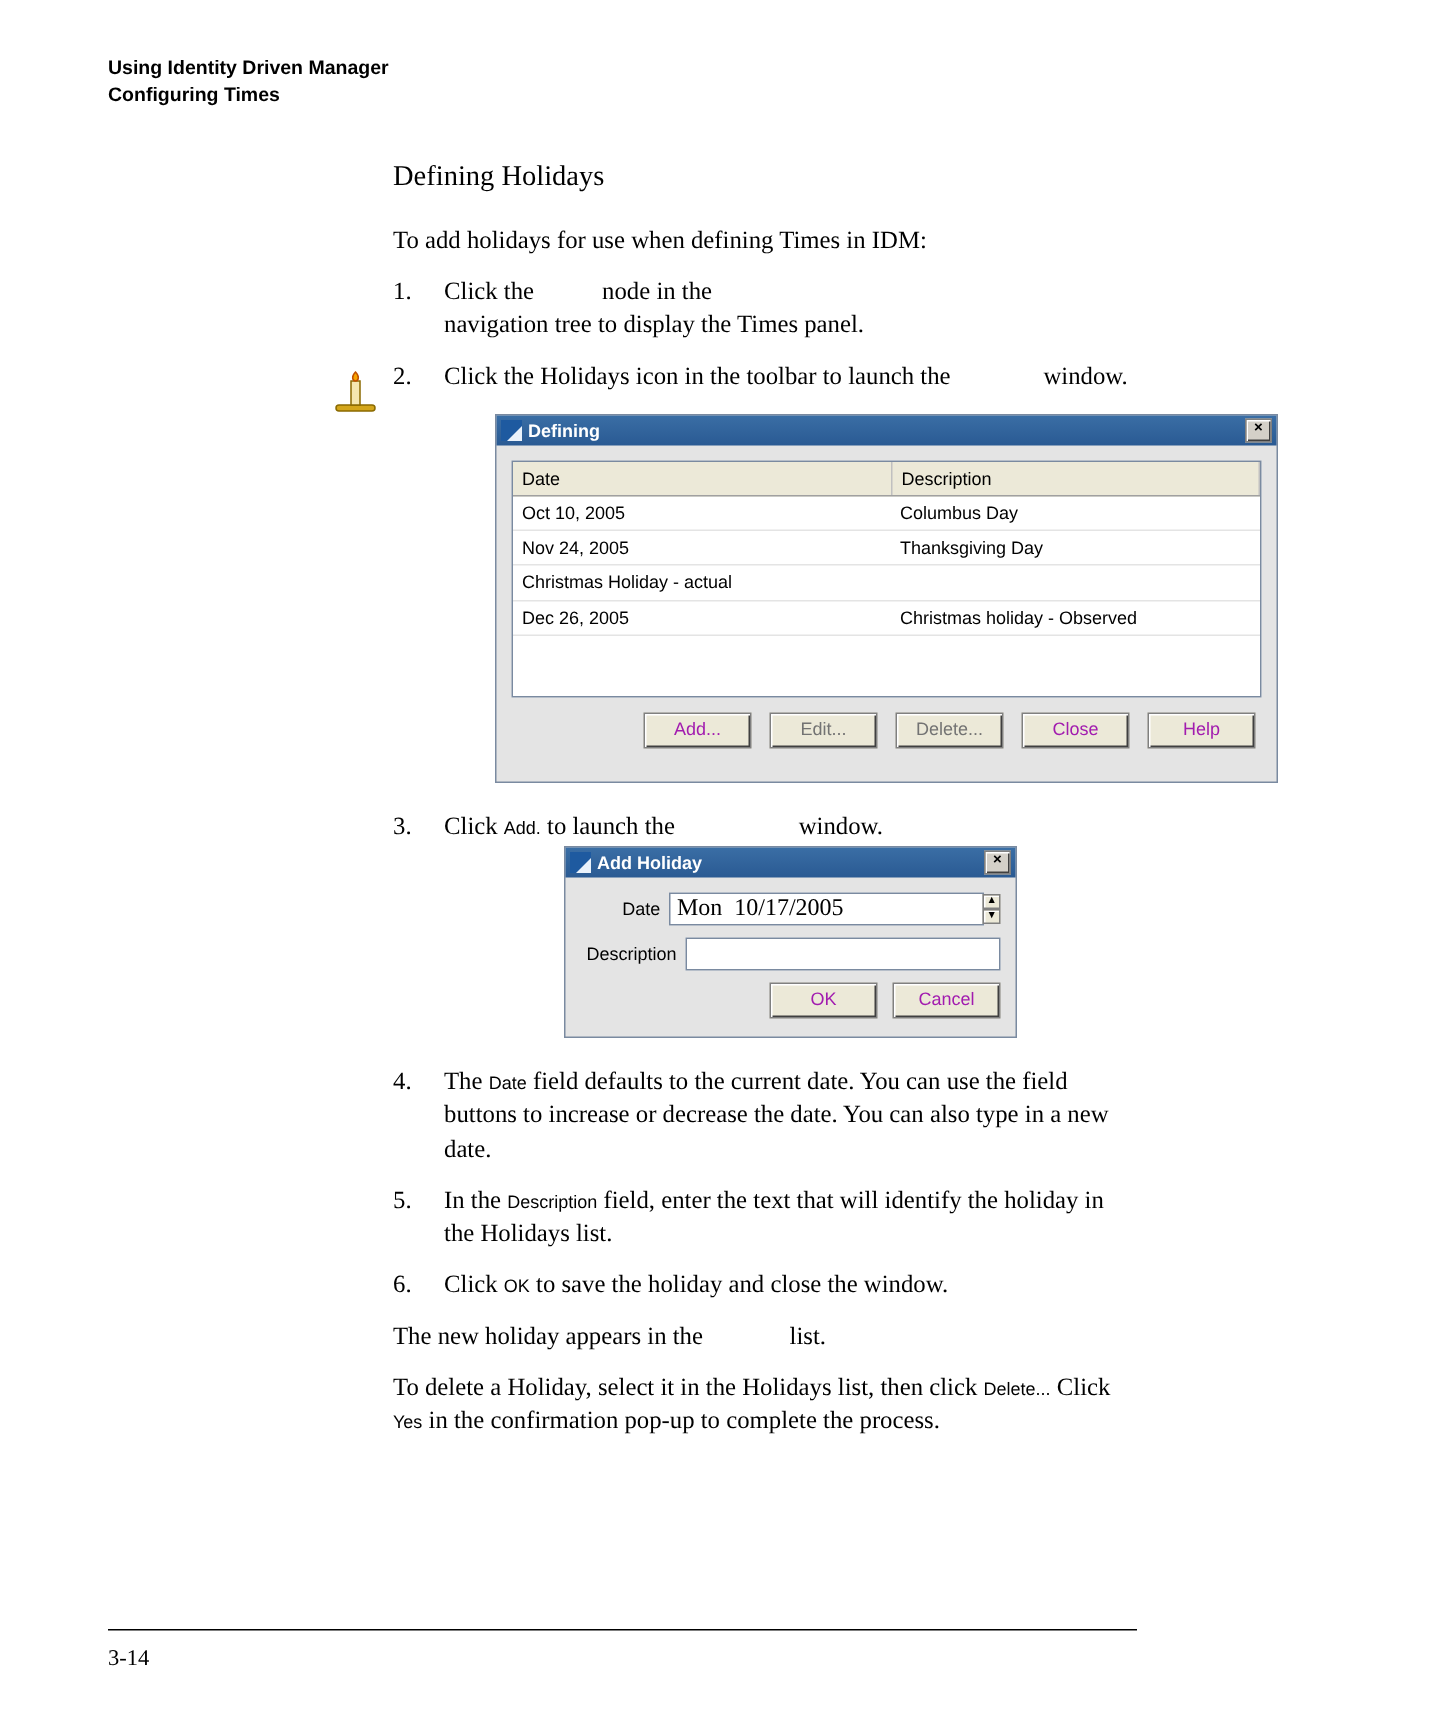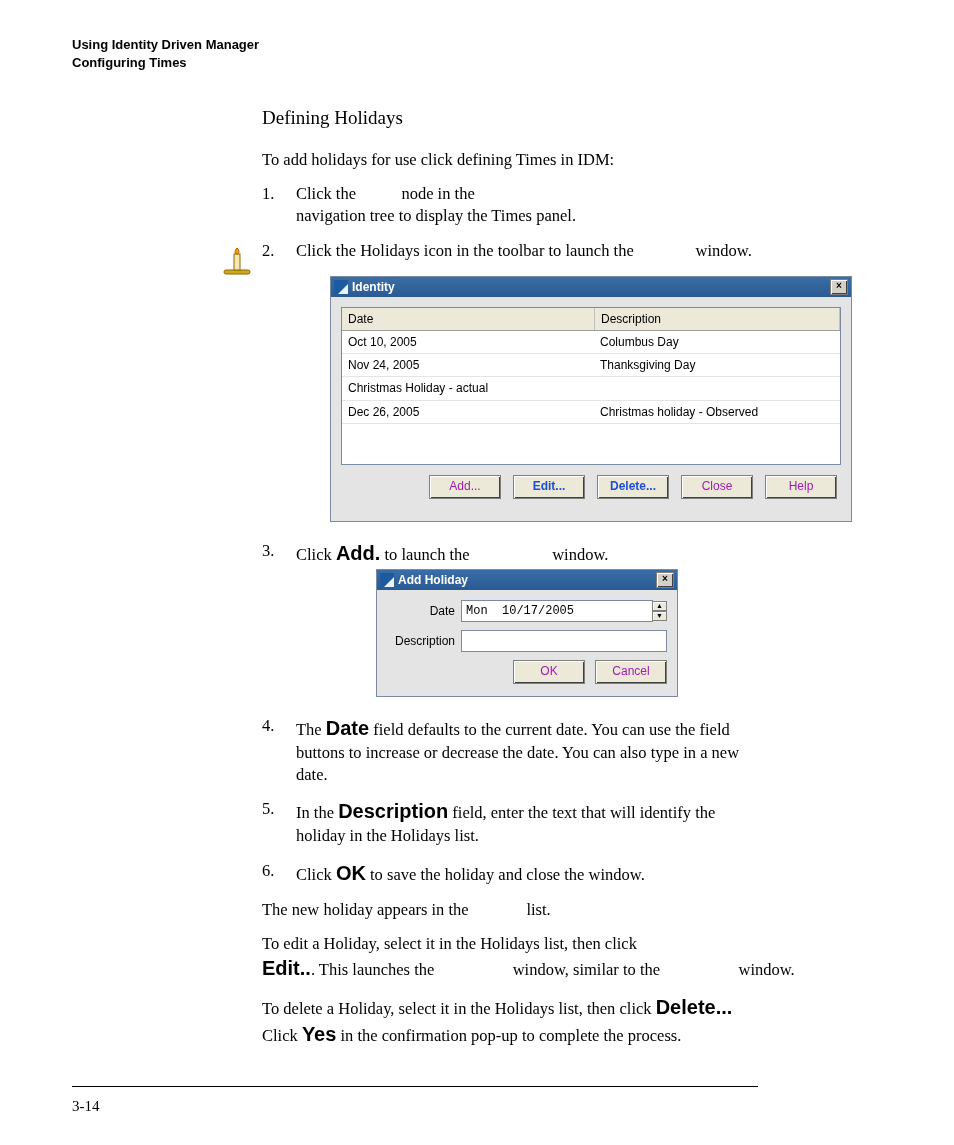"To add holidays for use" p { text: click -> when }
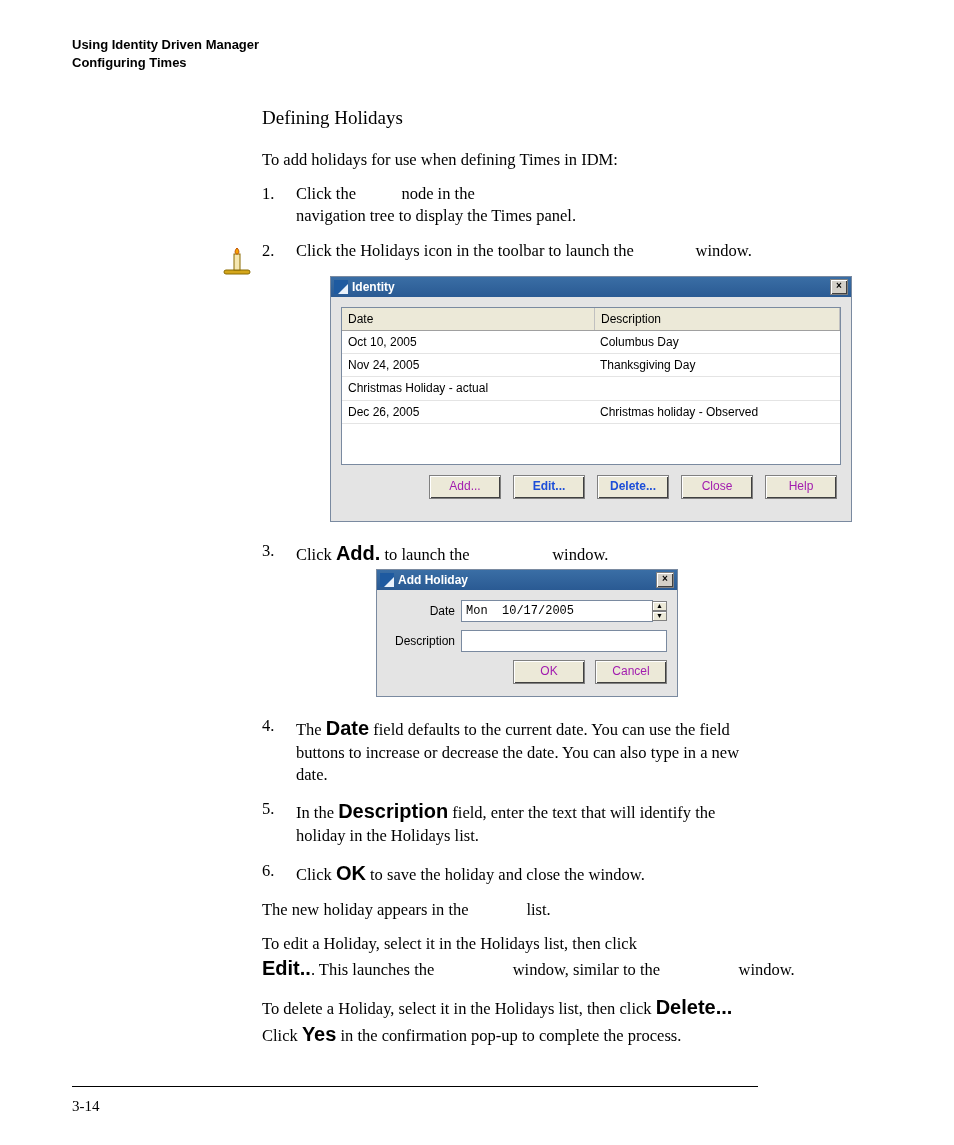"Identity" span { text: Identity -> Defining }
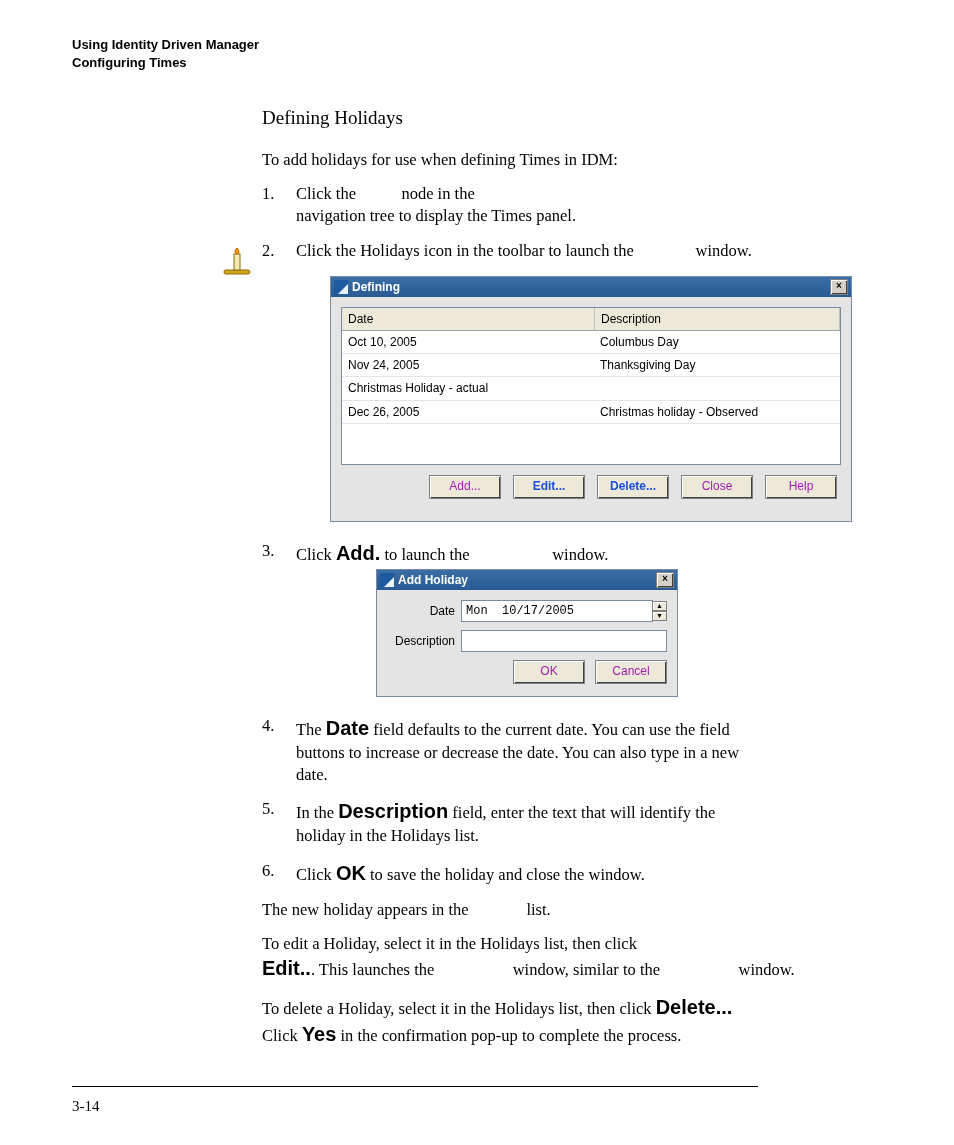"Edit..." .btn.disabled { color: #1d4ed8 -> #737373; font-weight: bold -> none }
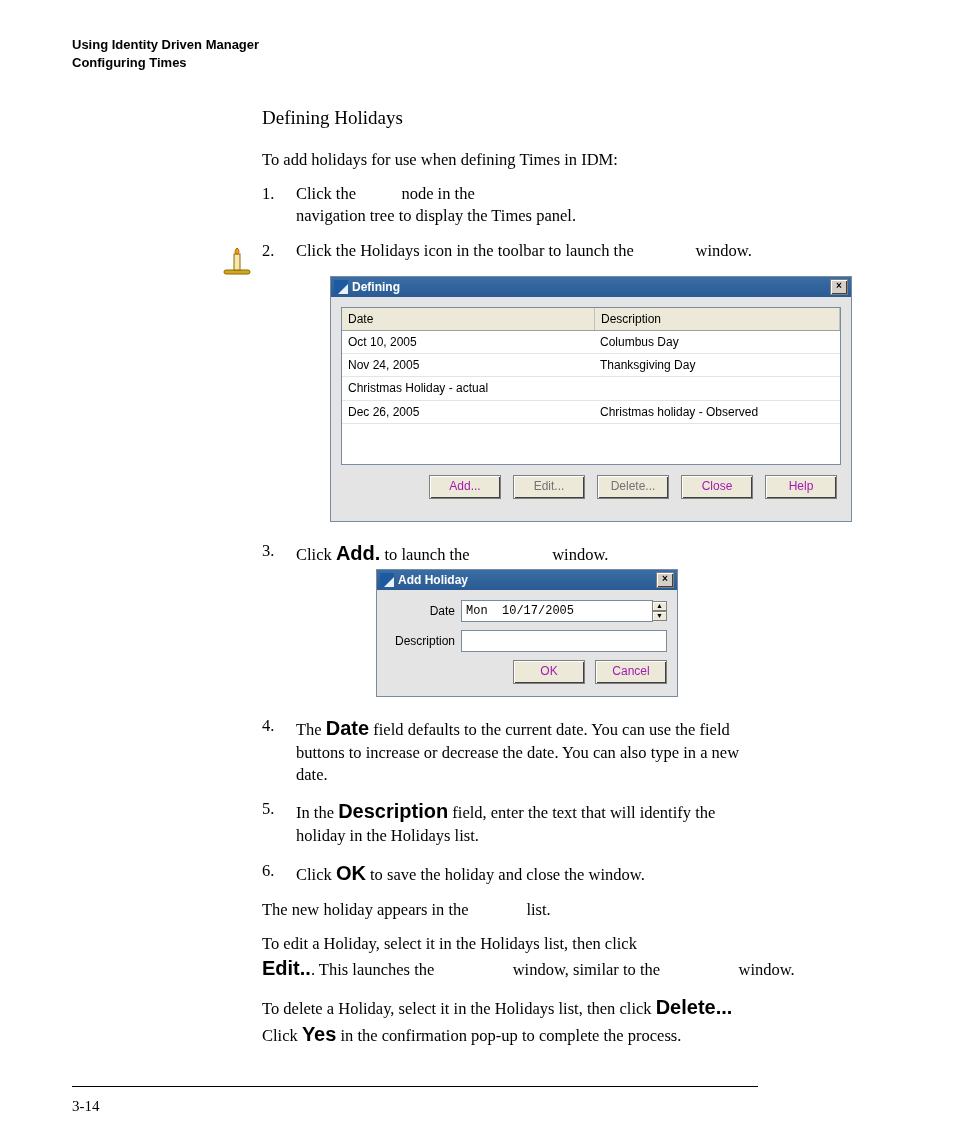"Add." .strong { font-size: 20px -> 12px; font-weight: bold -> normal }
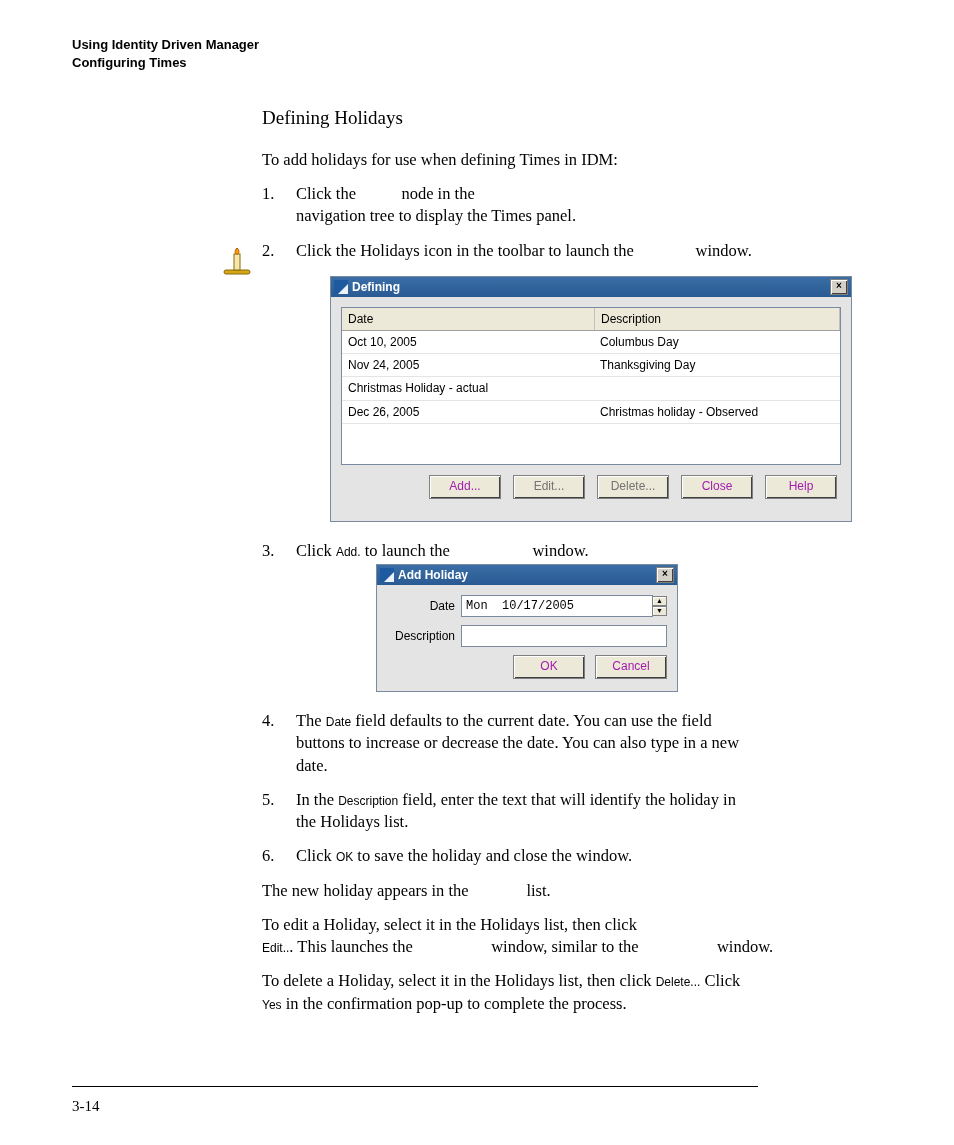"Mon 10/17/2005" .txt { font-family: Liberation Mono, monospace -> Liberation Serif, serif; font-size: 12px -> 16px }
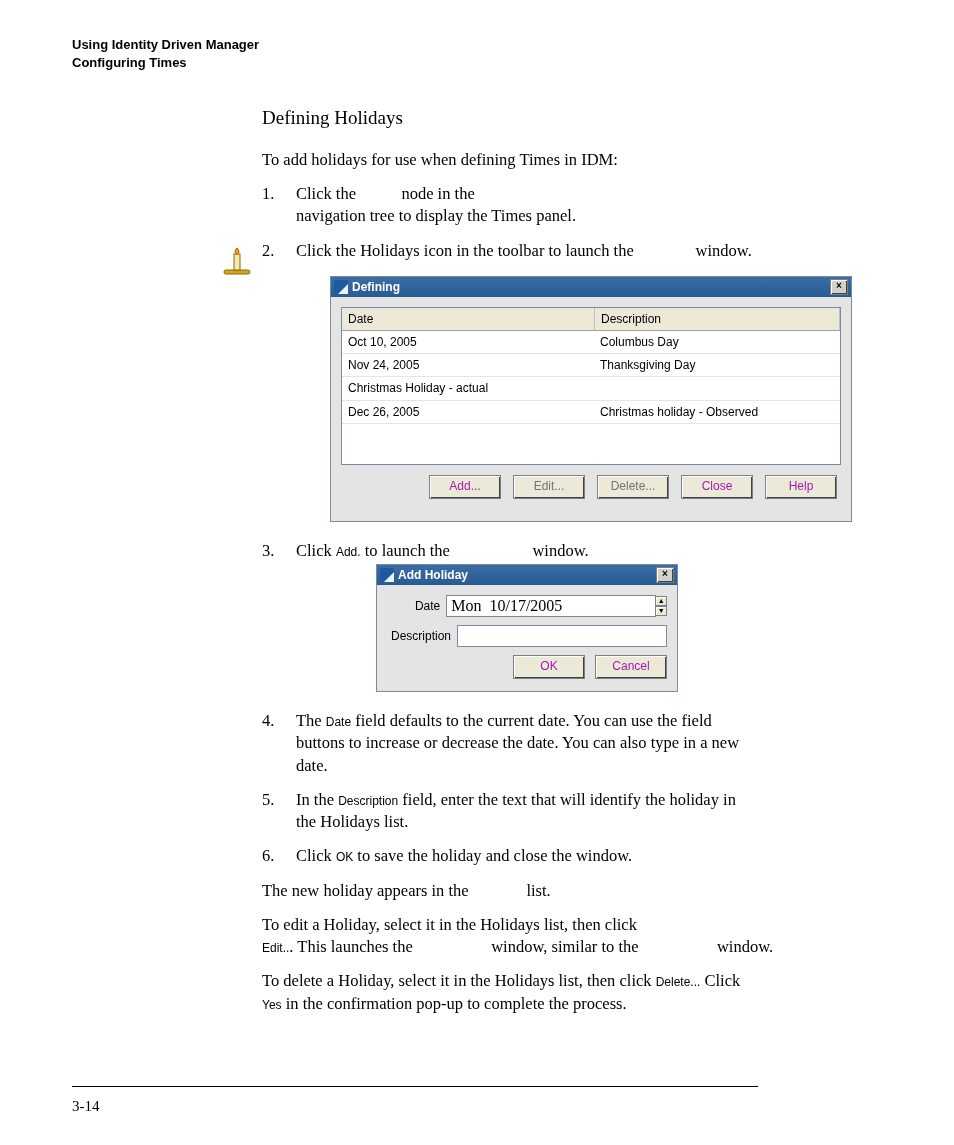"To edit a Holiday, select" p { html: <p> <span>To edit a Holiday, select it in the Holidays list, then click </span><span>Edit..</span><span>. This launches the window, similar to the window.</span> </p> -> none }
